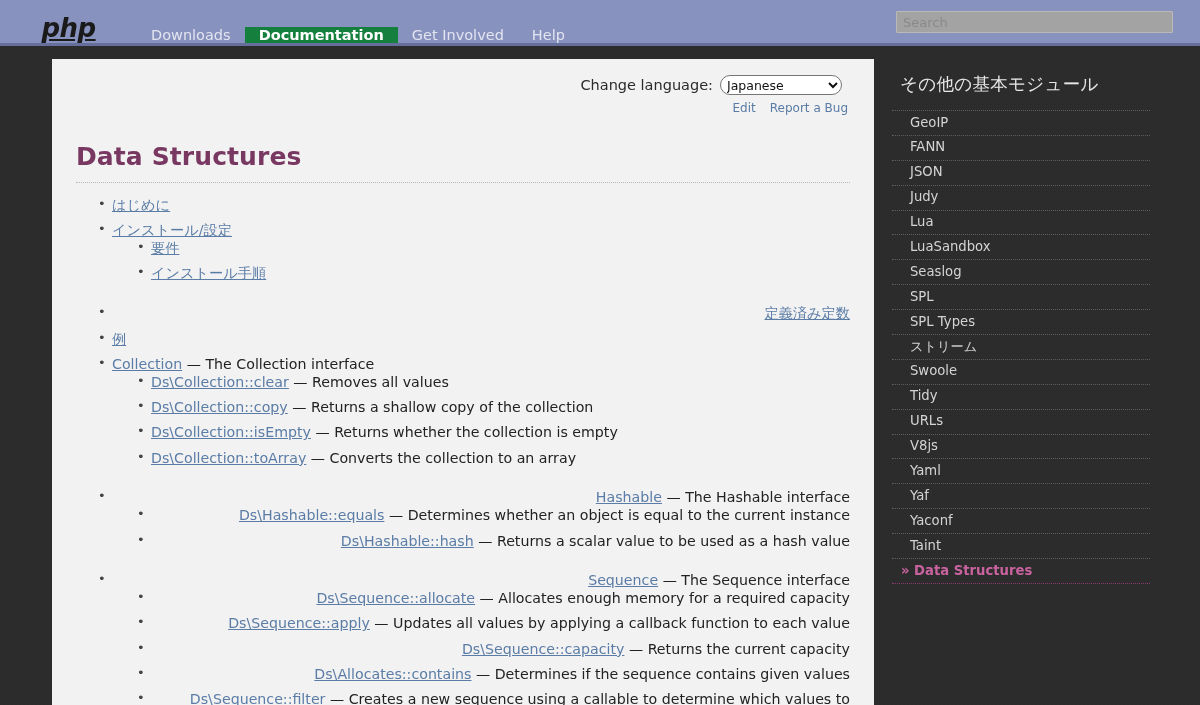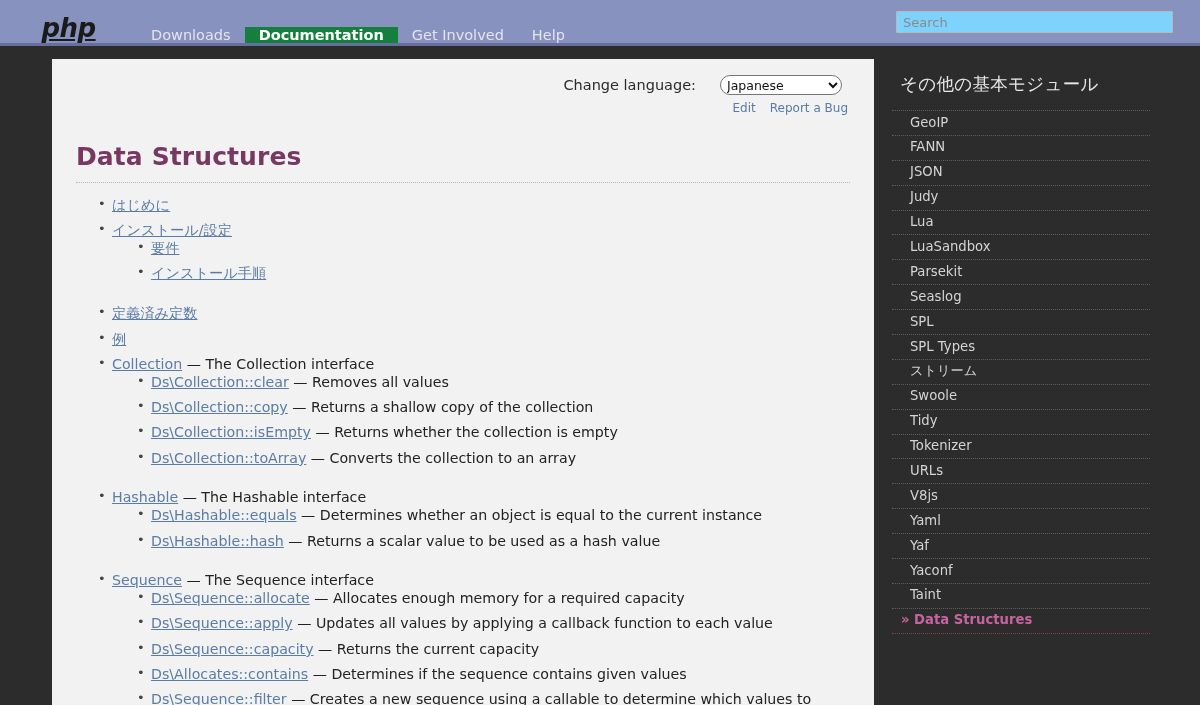"Search" .nav-search input { background: #7dd3fc -> #a3a3a3 }
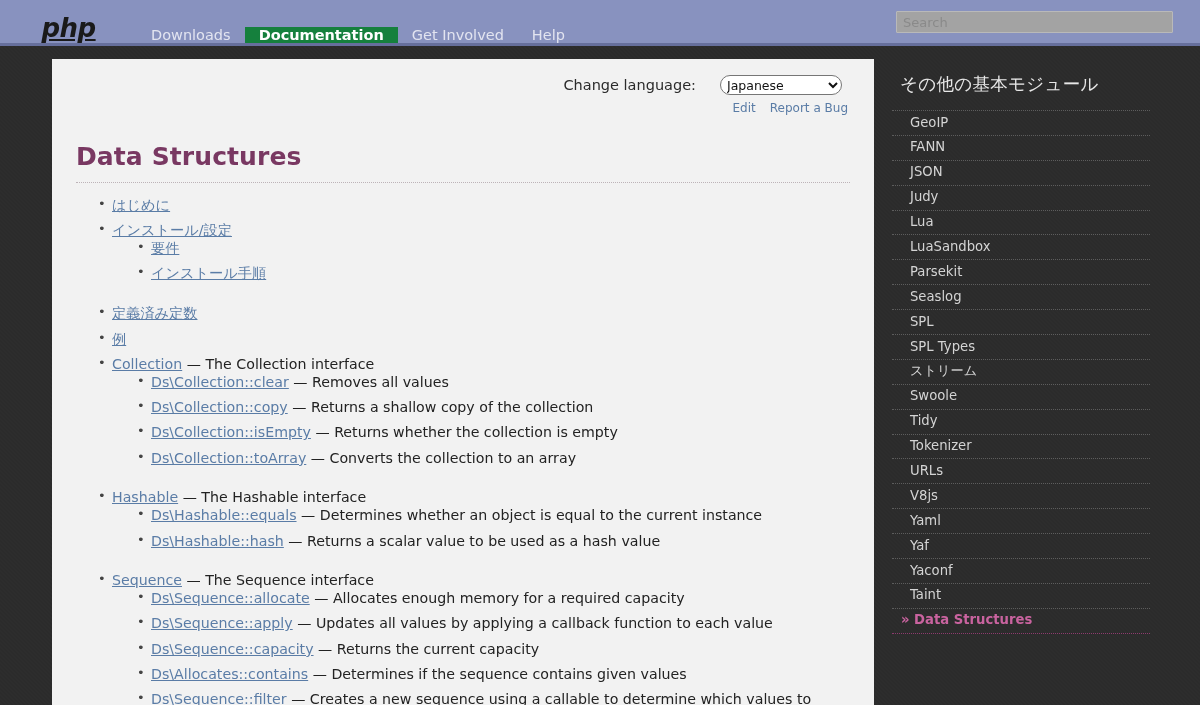"Change language:" .lang-row { gap: 24px -> 7px }
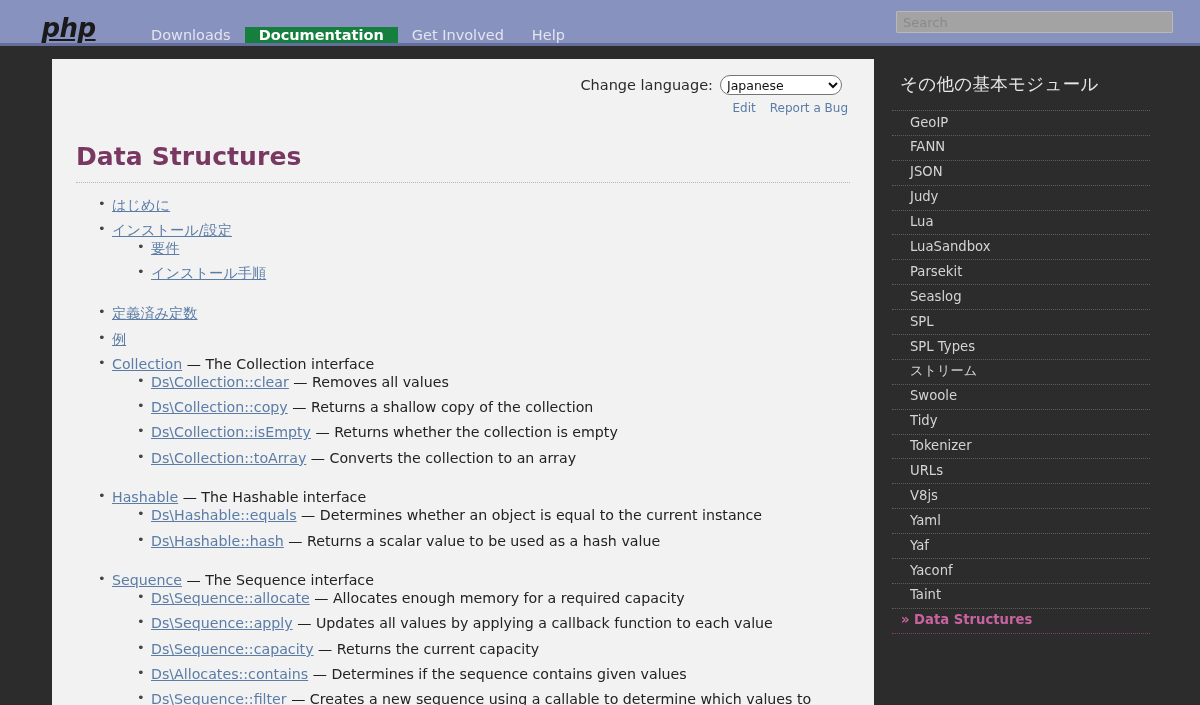"Parsekit" li { html: <li> <a>Parsekit</a> </li> -> none }
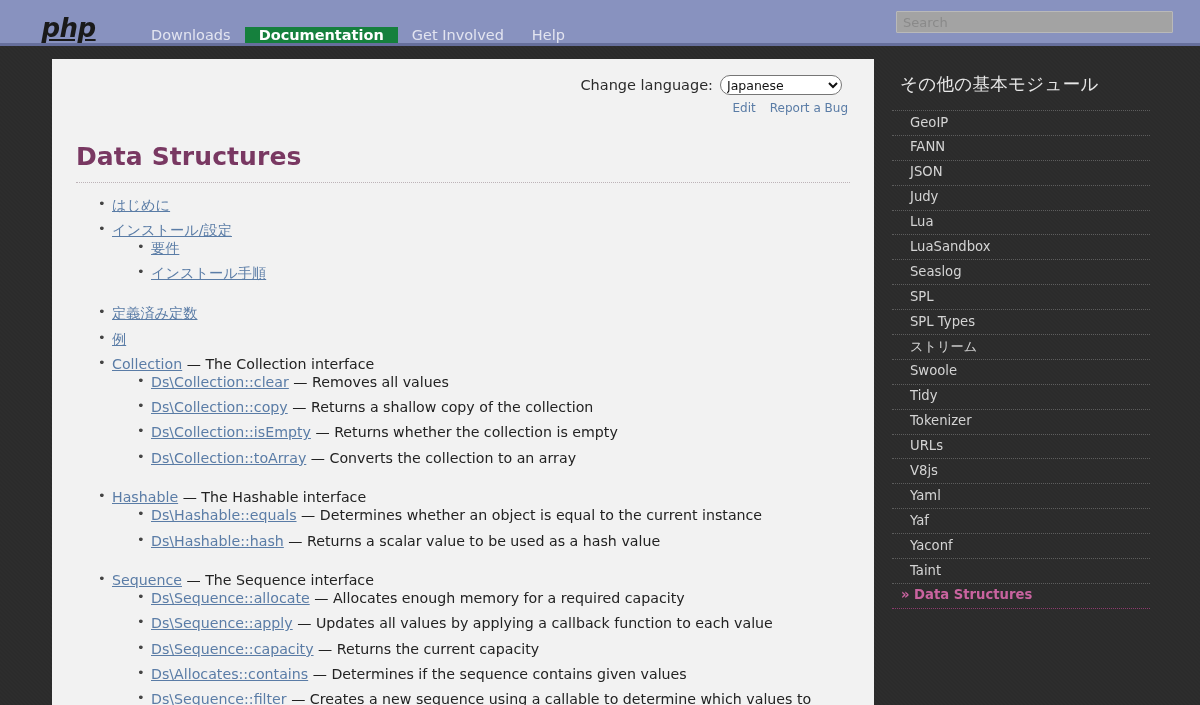"定義済み定数" ul.toc li.spacer-top { text-align: none -> right }
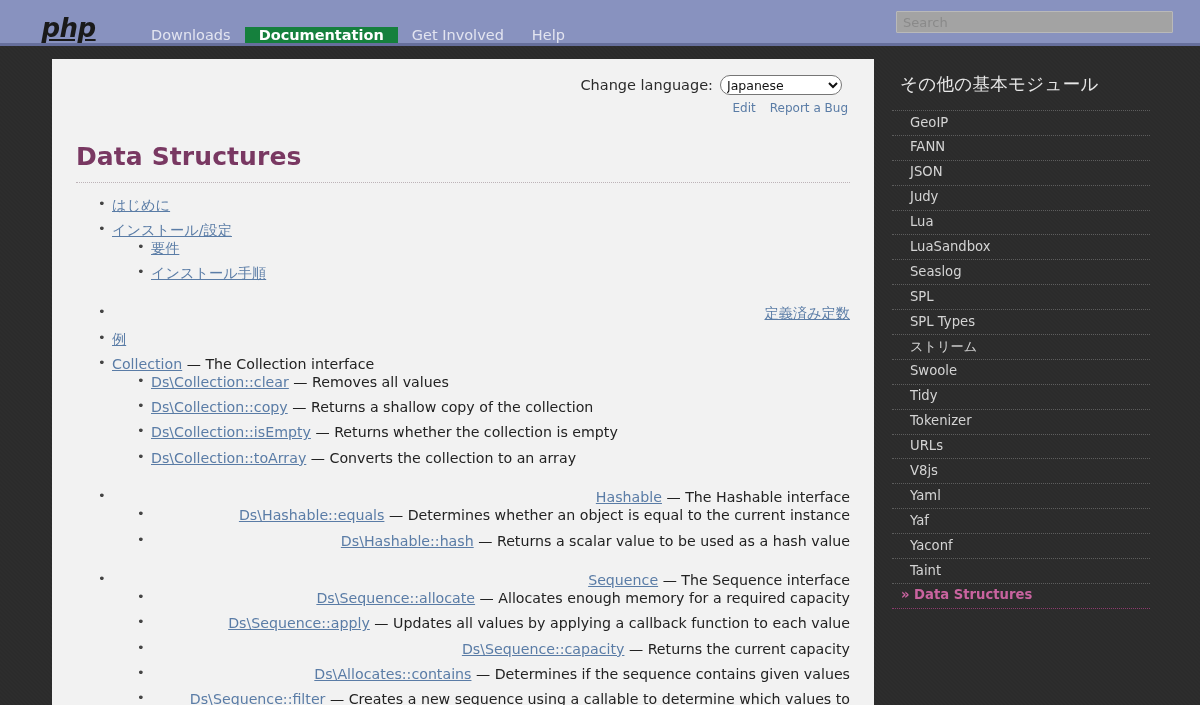"Tokenizer" li { html: <li> <a>Tokenizer</a> </li> -> none }
